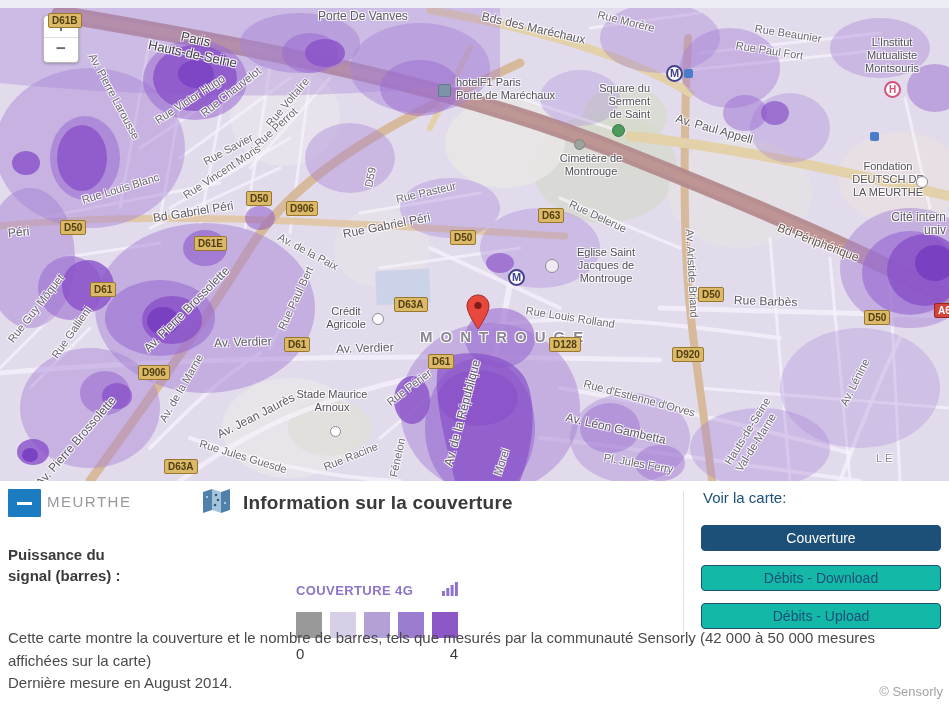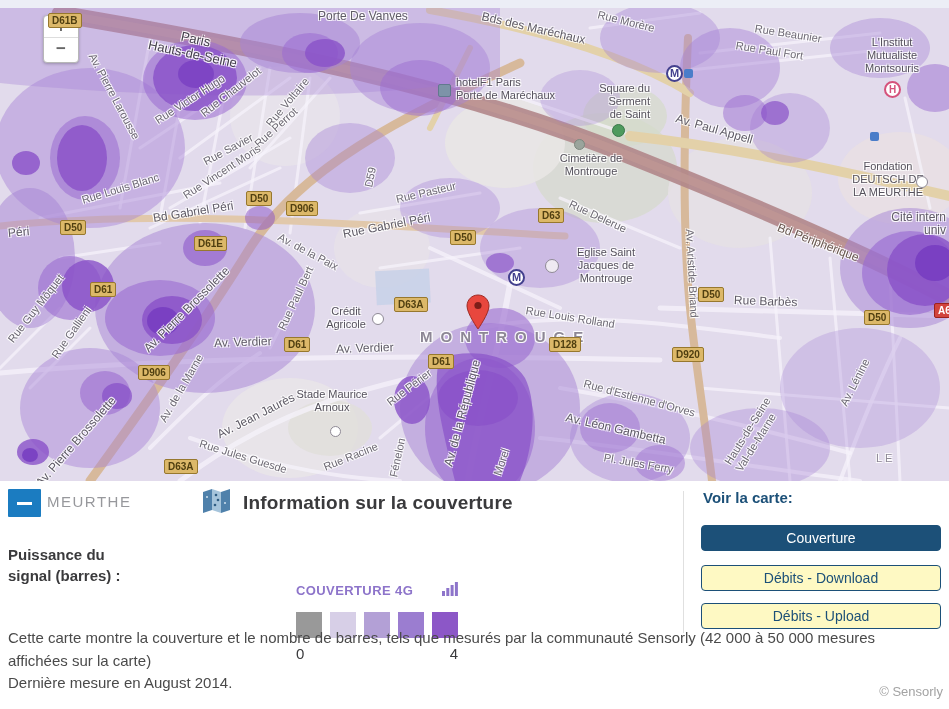"Voir la carte:" .side h2 { font-weight: bold -> normal }
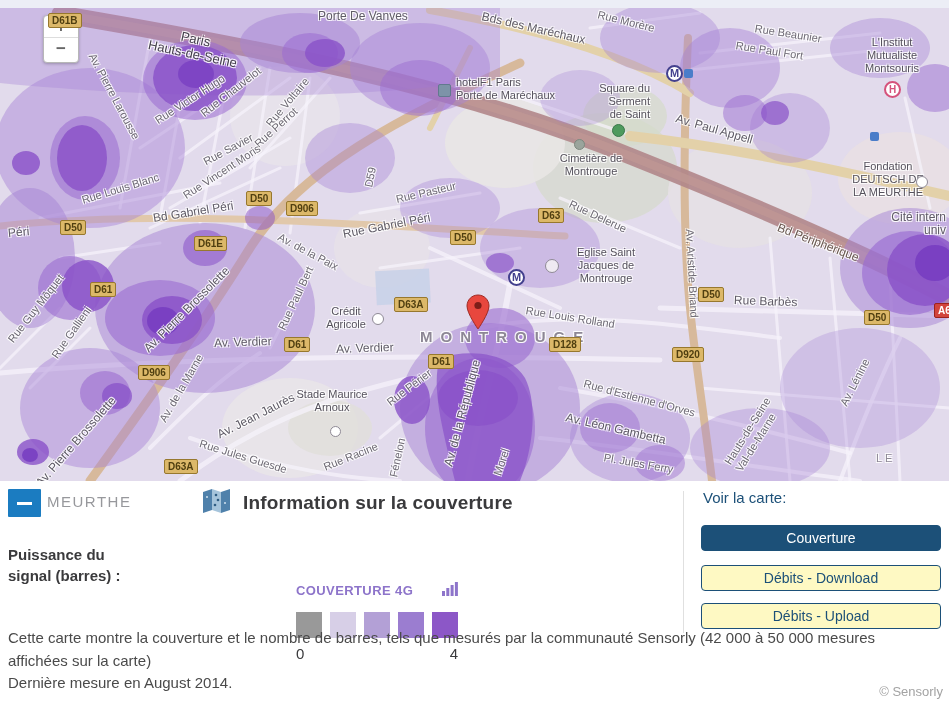"Débits - Download" .btn { background: #fef9c3 -> #14b8a6 }
